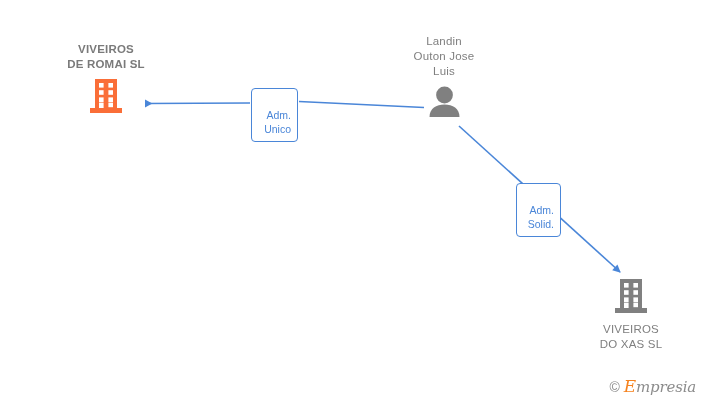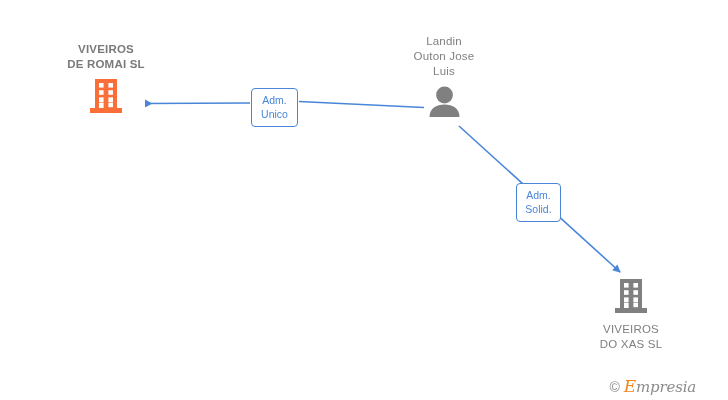"Adm." .edge-label { padding: 4px 6px 5px 6px -> 19px 6px 5px 6px; text-align: center -> right }
